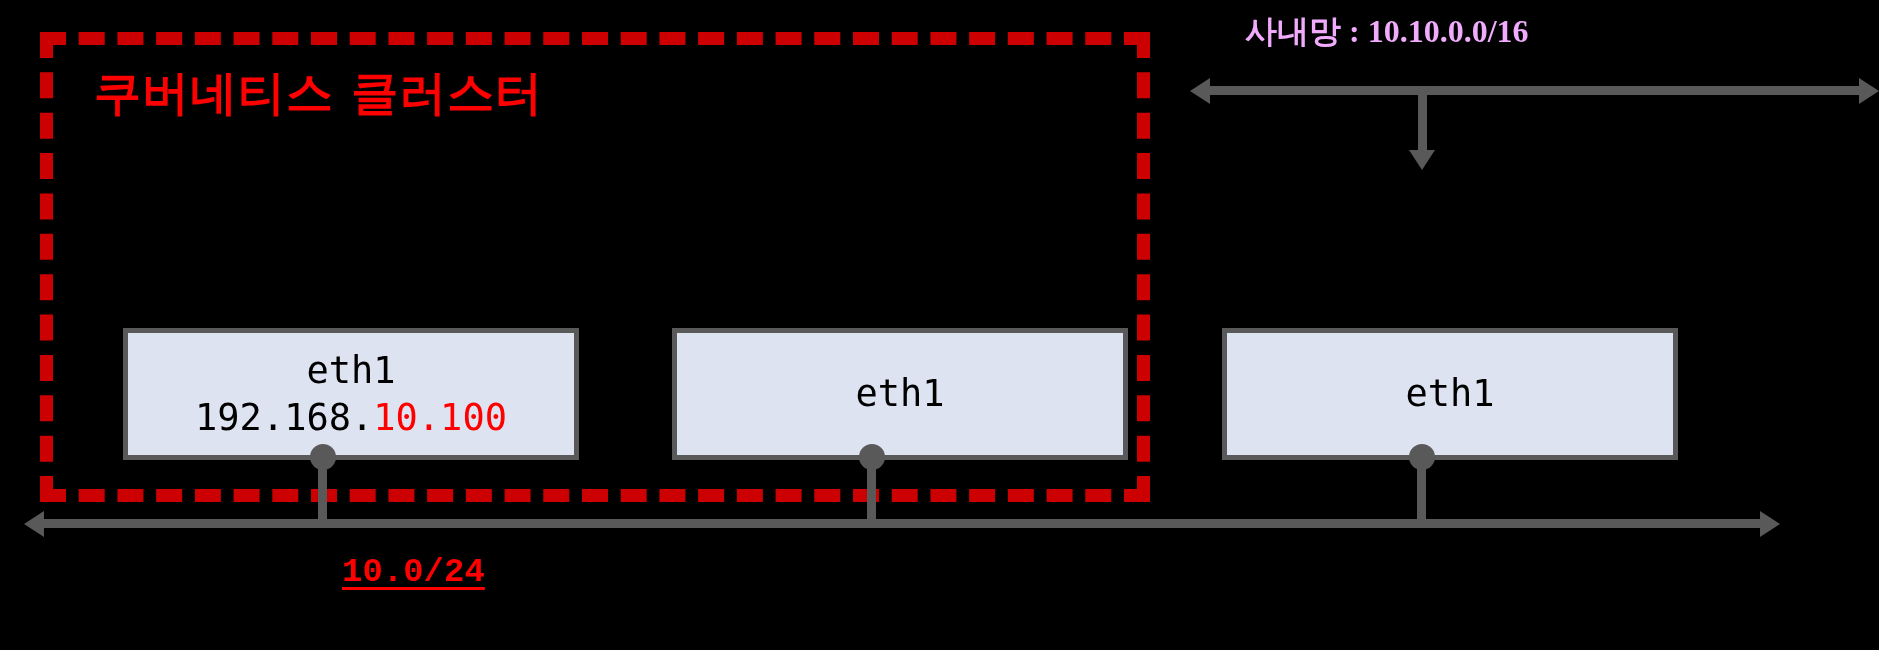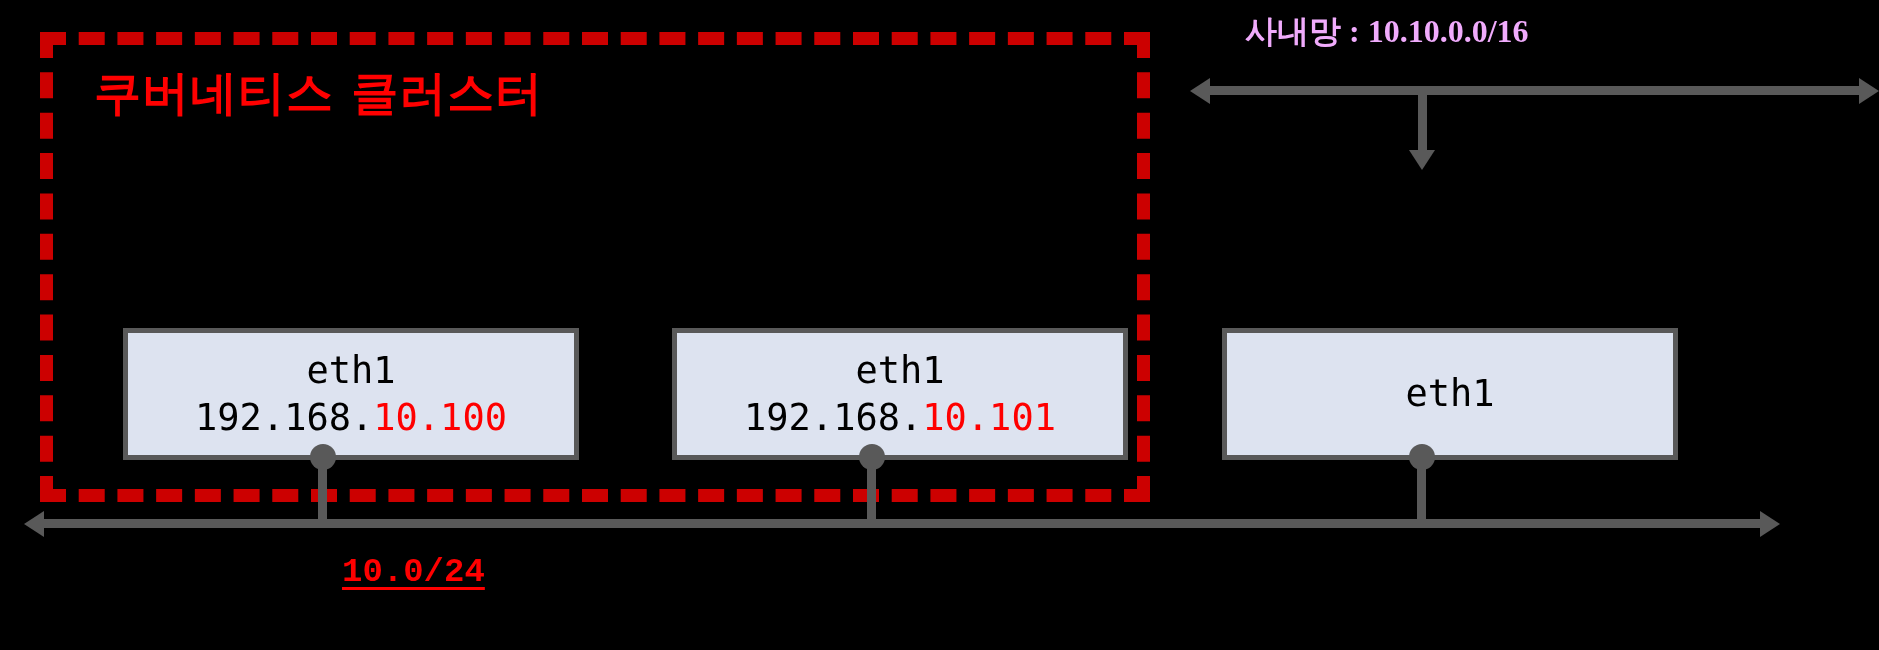"192.168.10.101" div.ipline { html: <div> <span>192.168.</span><span>10.101</span> </div> -> none }
